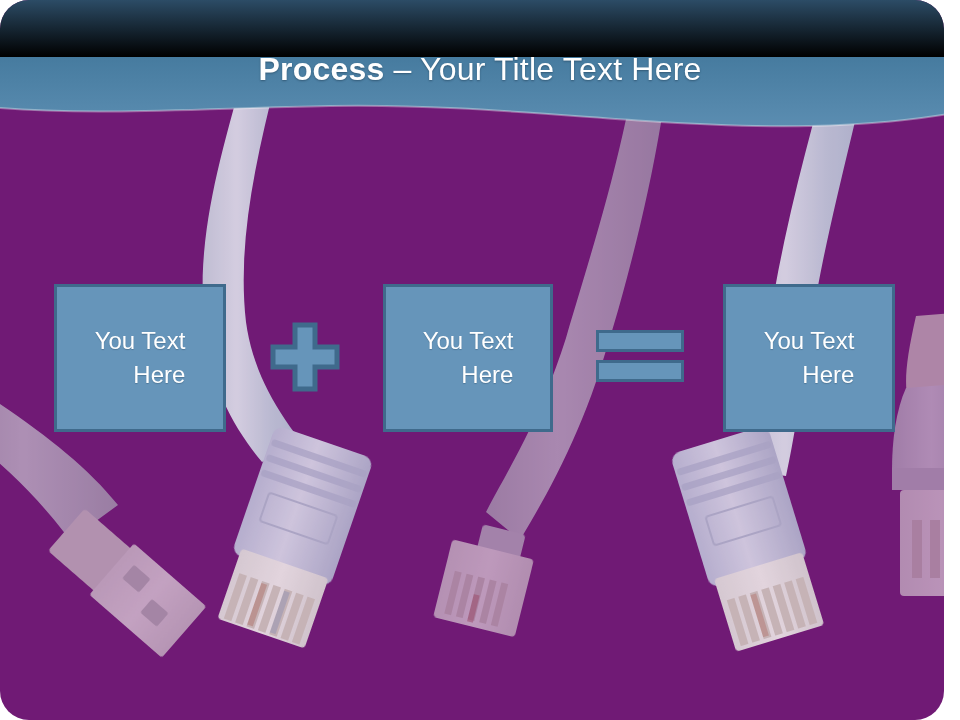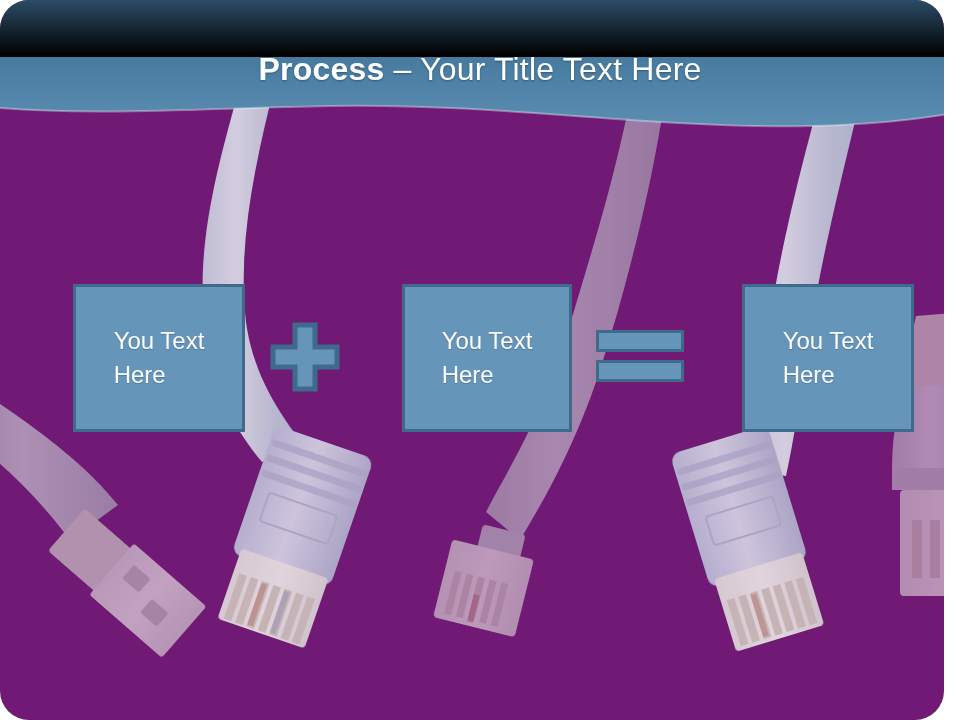"You Text" .proc-box { margin-left: 19px -> none; text-align: left -> right }
